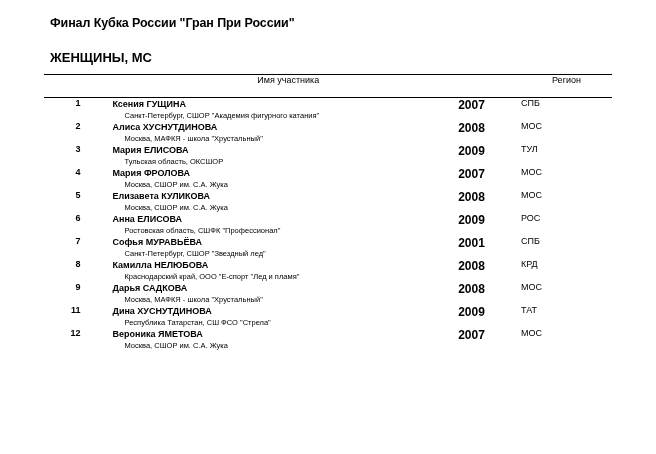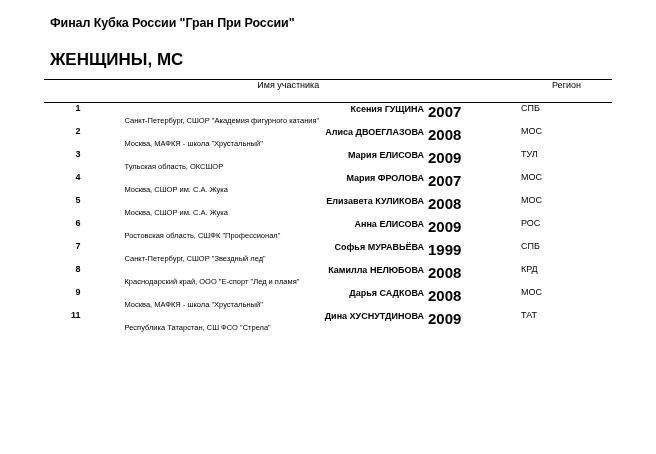"ЖЕНЩИНЫ, МС" .section-title { font-size: 17px -> 13px }
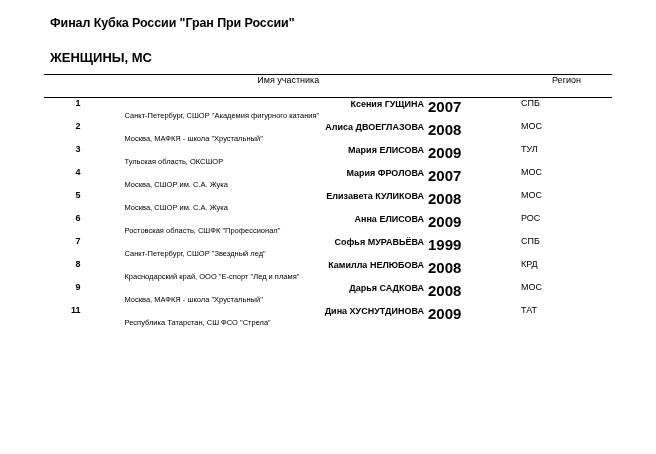"Ксения ГУЩИНА" .athlete { text-align: right -> none }
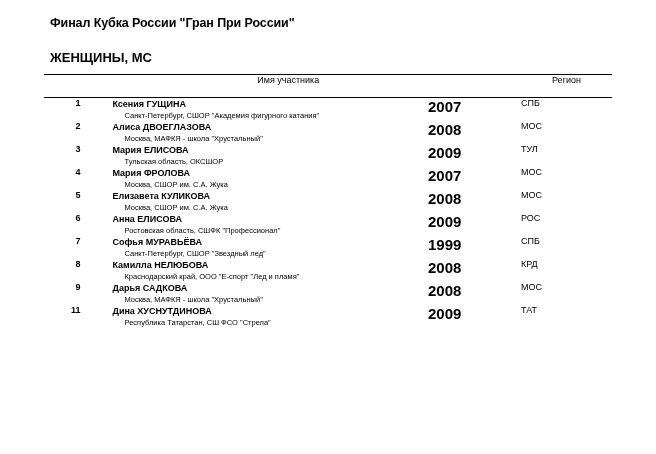"2007" .year { font-size: 15px -> 12px; text-align: left -> center }
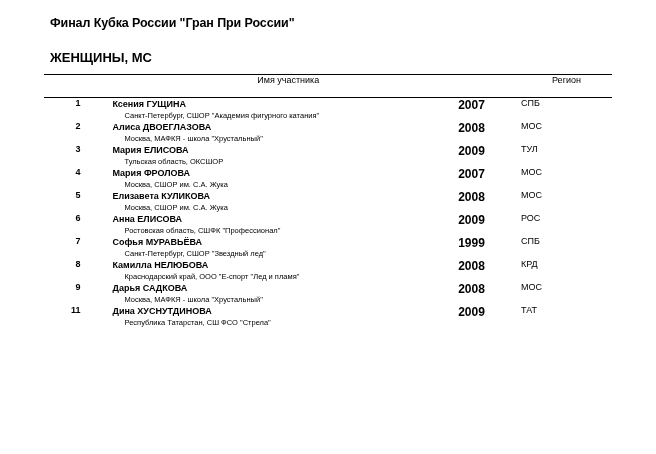"Алиса ДВОЕГЛАЗОВА" div.athlete { text: ДВОЕГЛАЗОВА -> ХУСНУТДИНОВА }
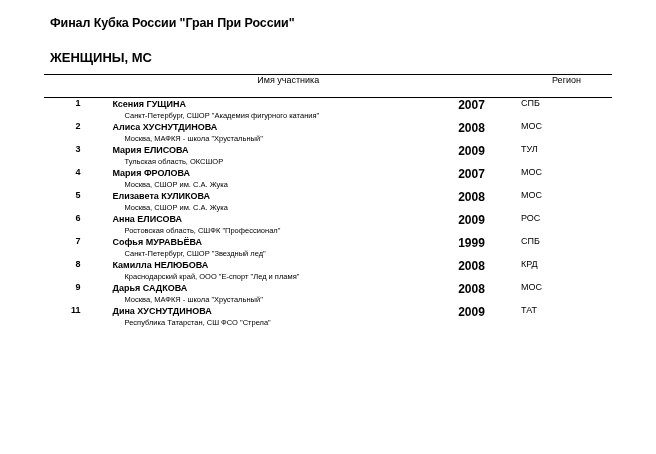"1999" td.year { text: 1999 -> 2001 }
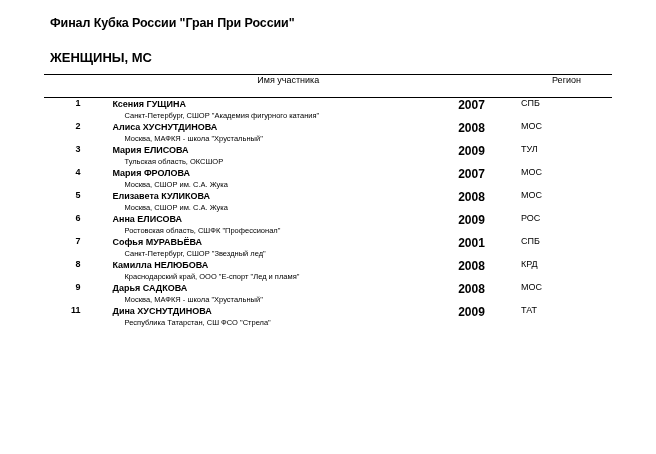"12" tr.entry-row { html: none -> <tr> <td>12</td> <td> <div>Вероника ЯМЕТОВА</div> <div>Москва, СШОР им. С.А. Жука</div> </td> <td>2007</td> <td>МОС</td> </tr> }
